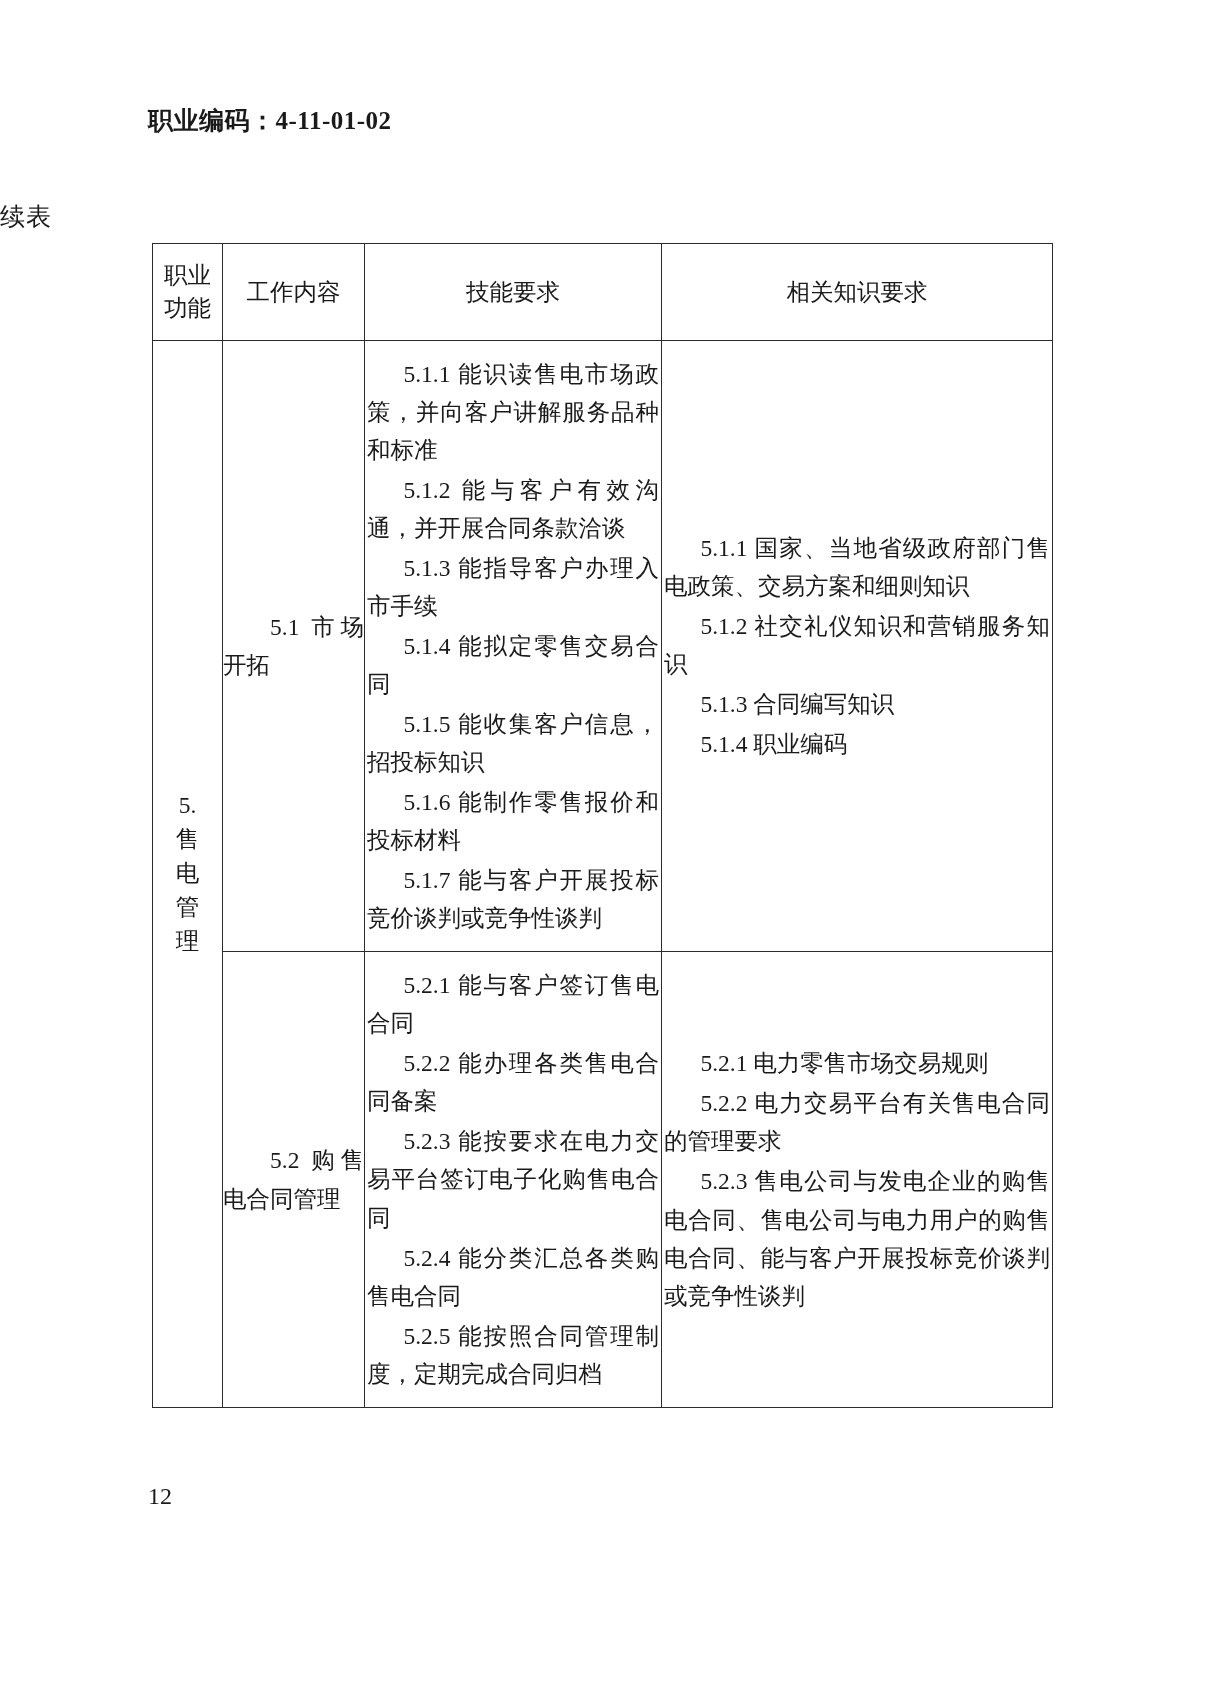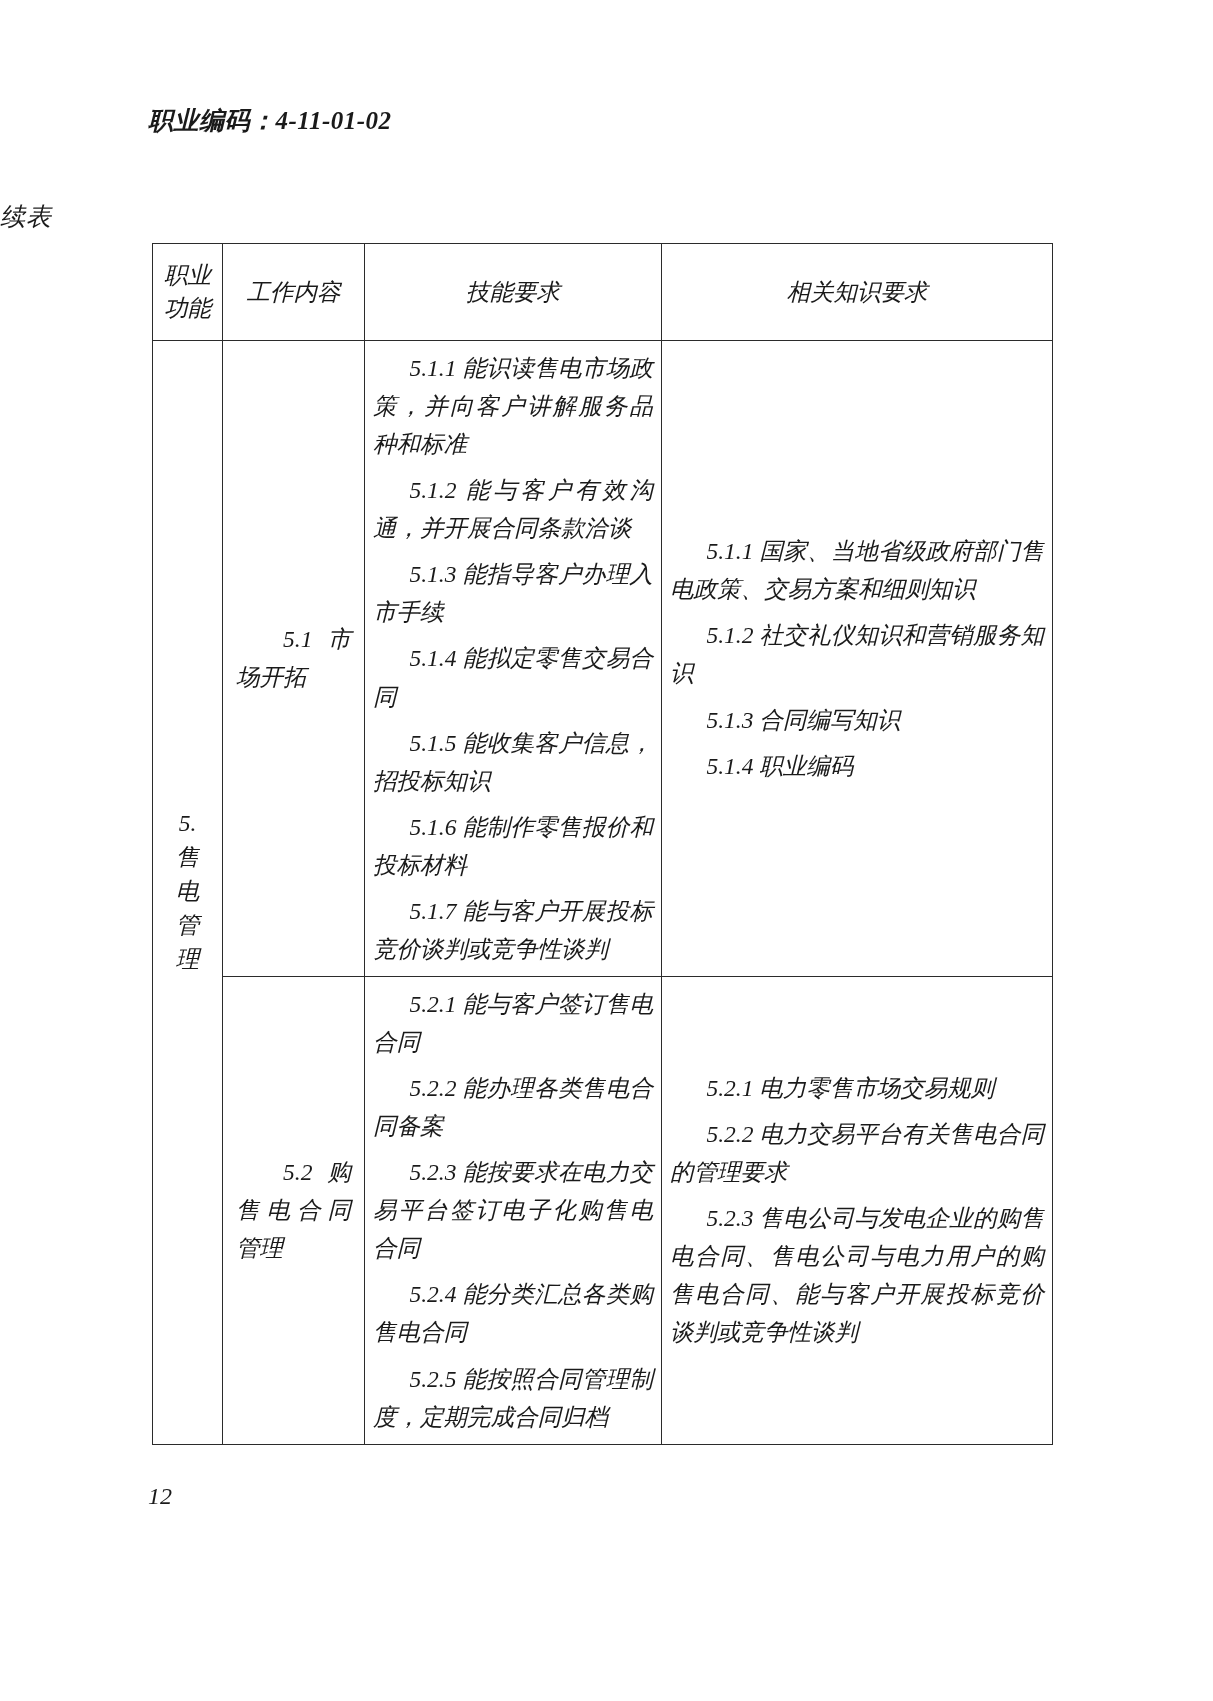"职业编码：4-11-01-02" .page { font-style: italic -> none }
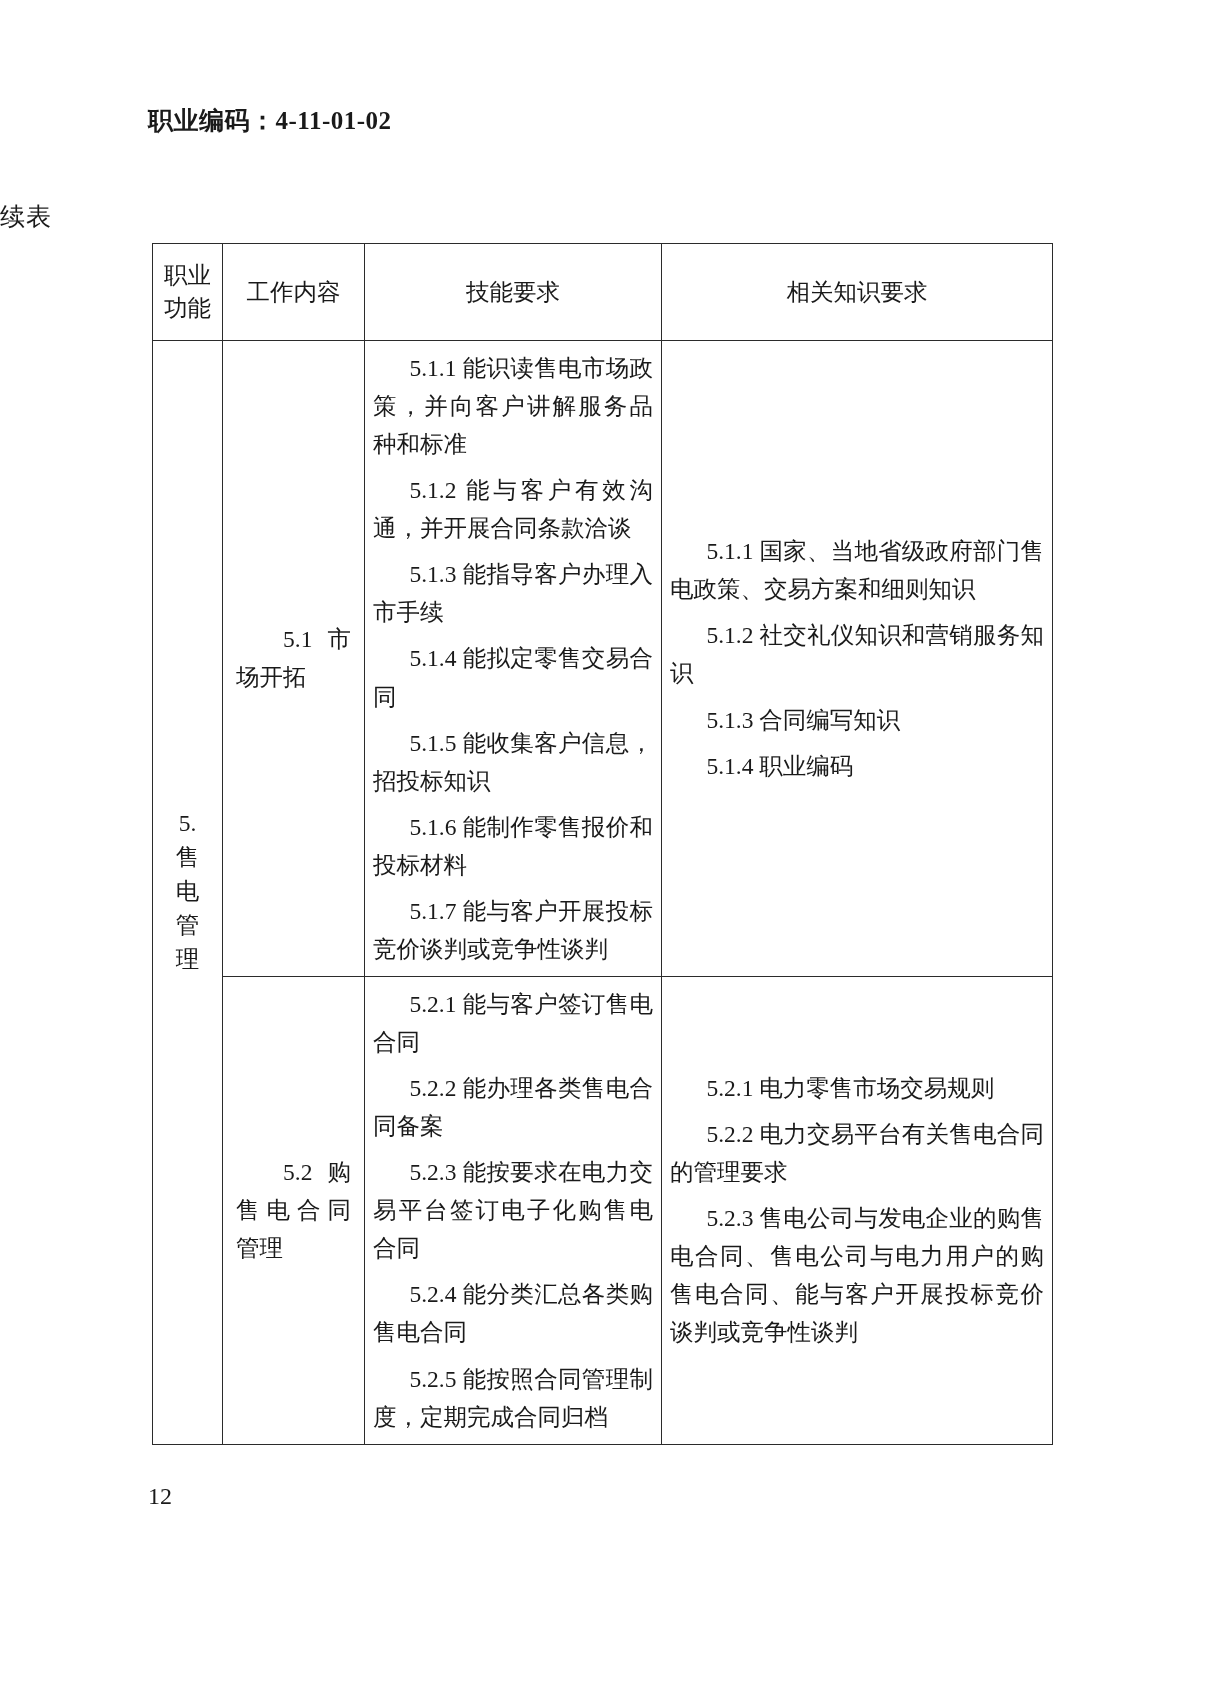"5.1.1 能识读售电市场政策，并向客户讲解服务品种和标准" .listcell p { margin: 8px -> 2px }
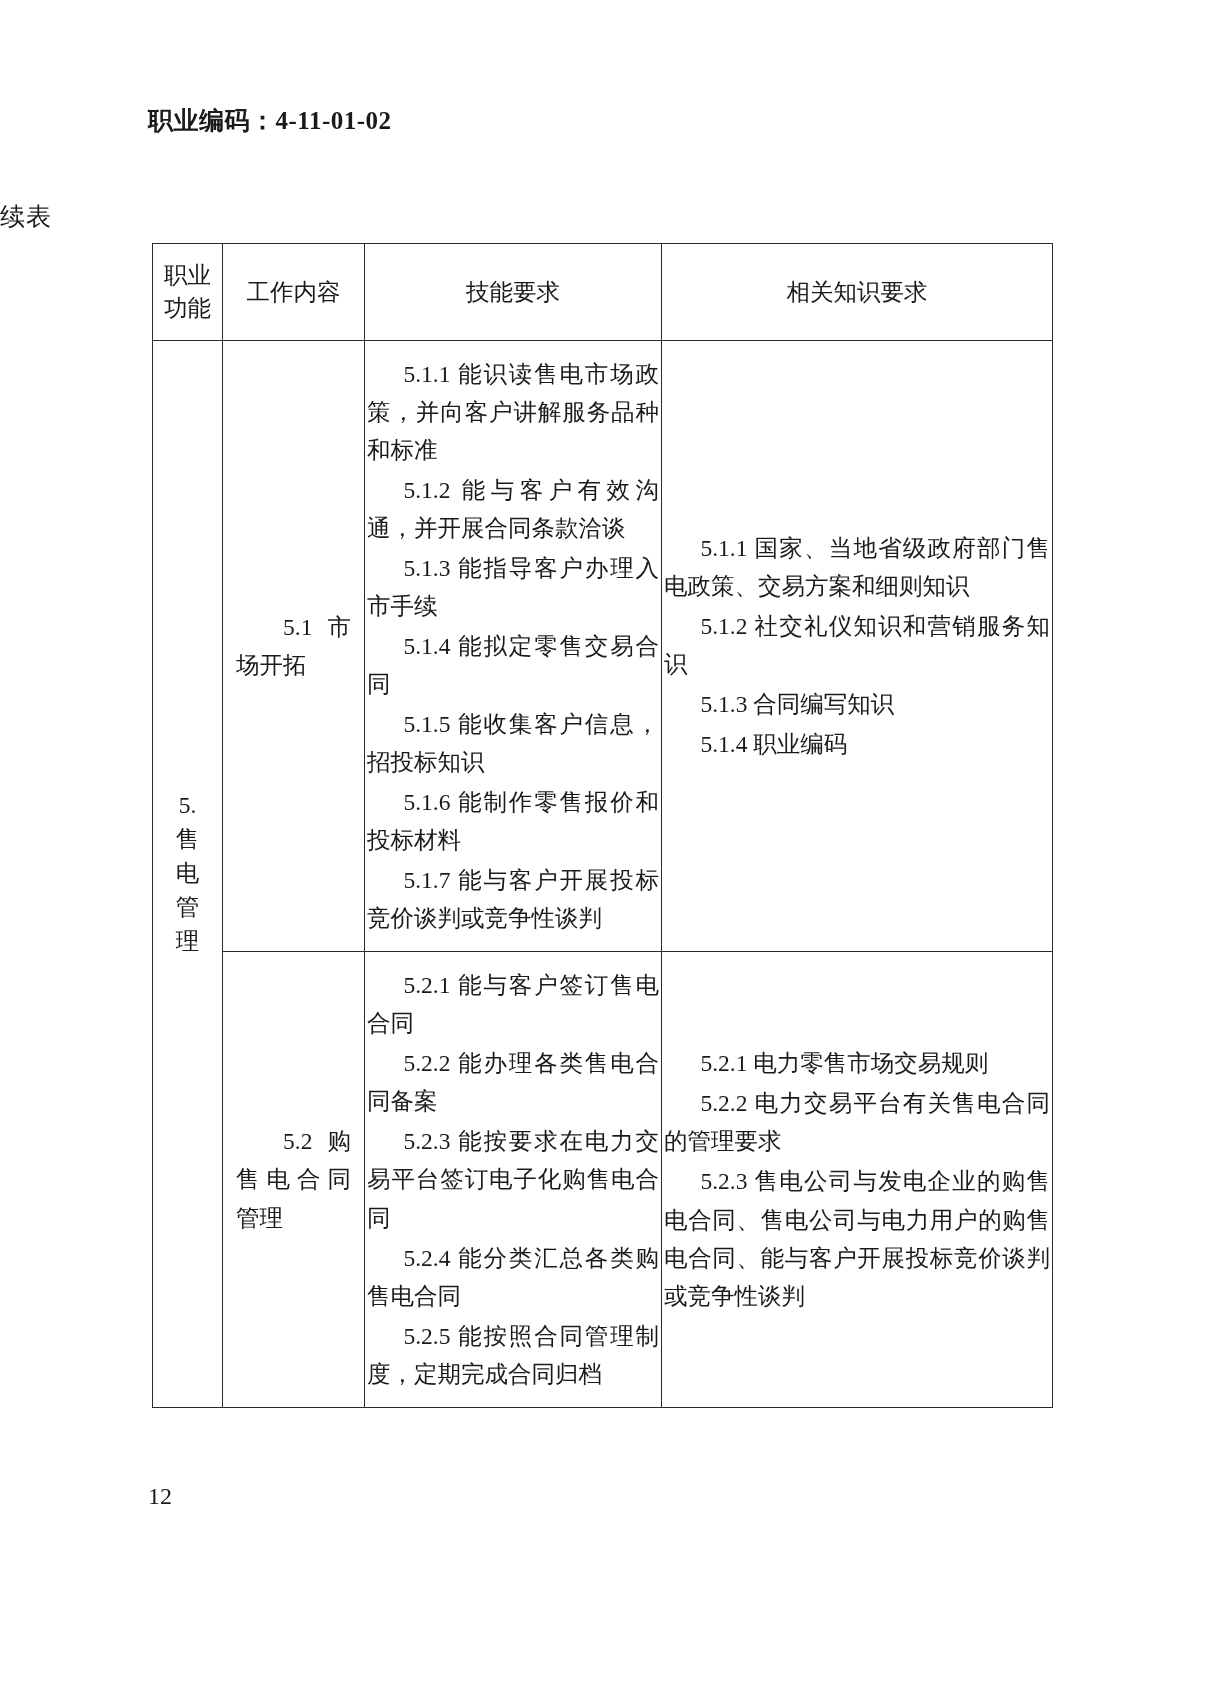"5.1 市场开拓" .workcell p { margin: 13px -> 0 }
